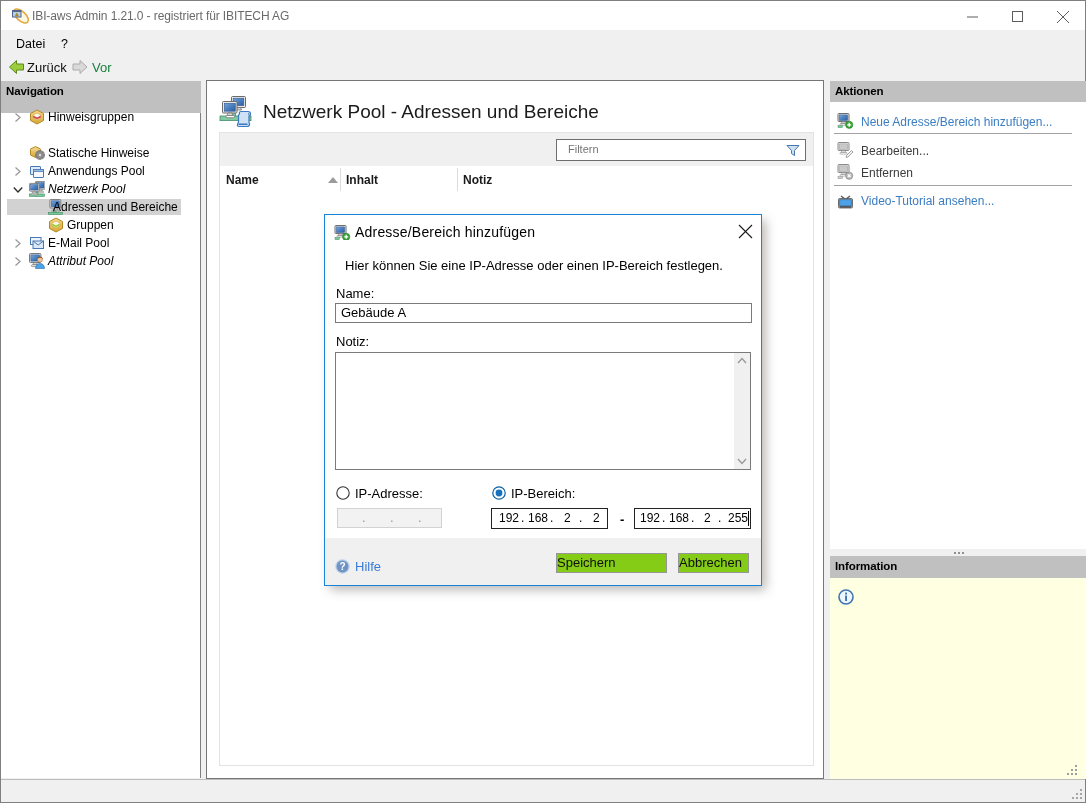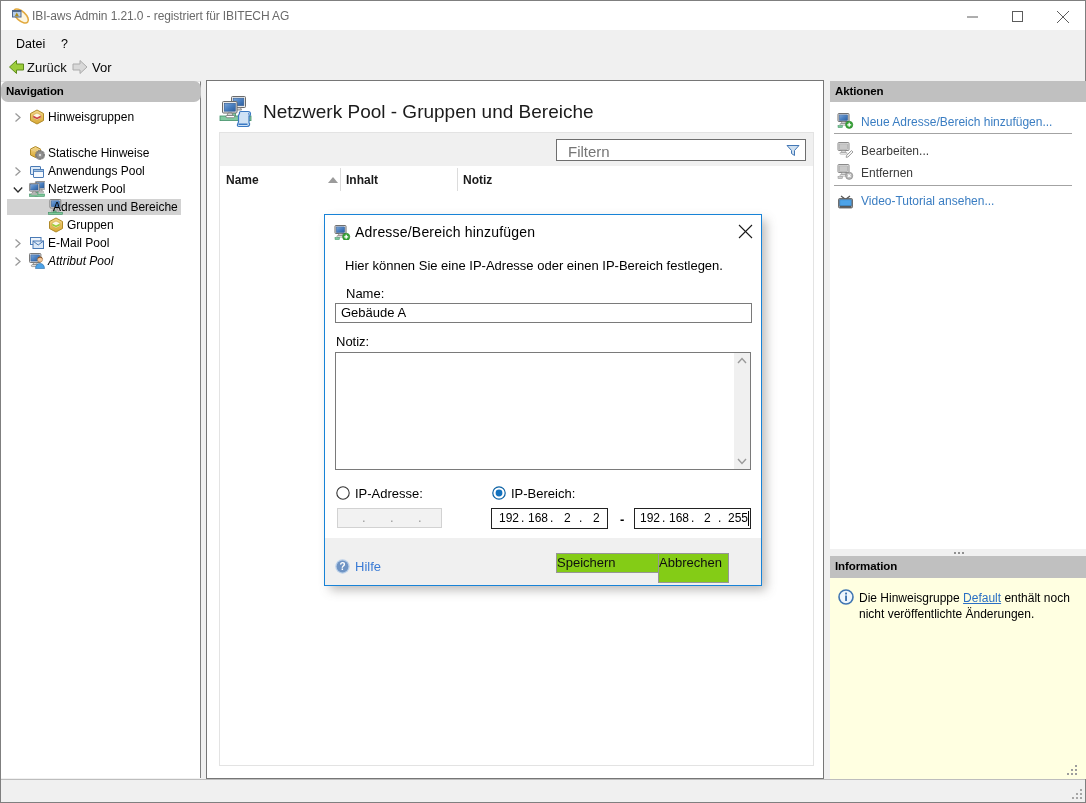"Vor" div.abs { color: #000000 -> #15803d }
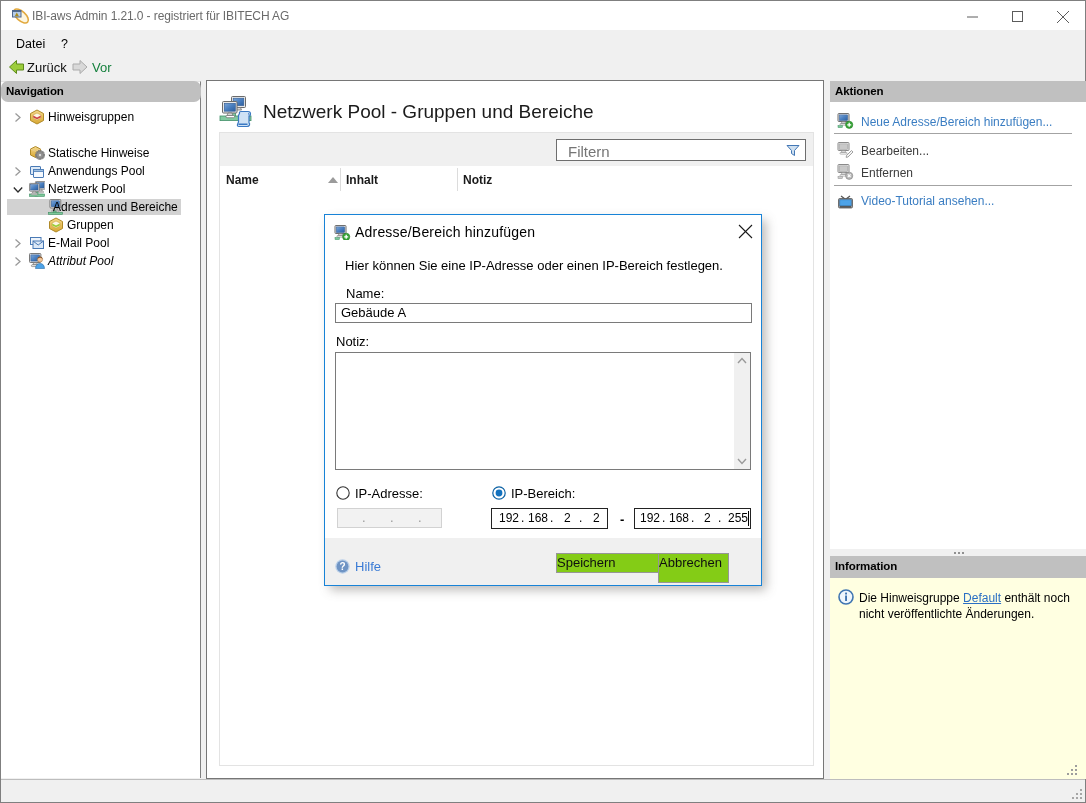"Navigation" div.panelhdr { border-radius: 7px -> none; height: 21px -> 32px }
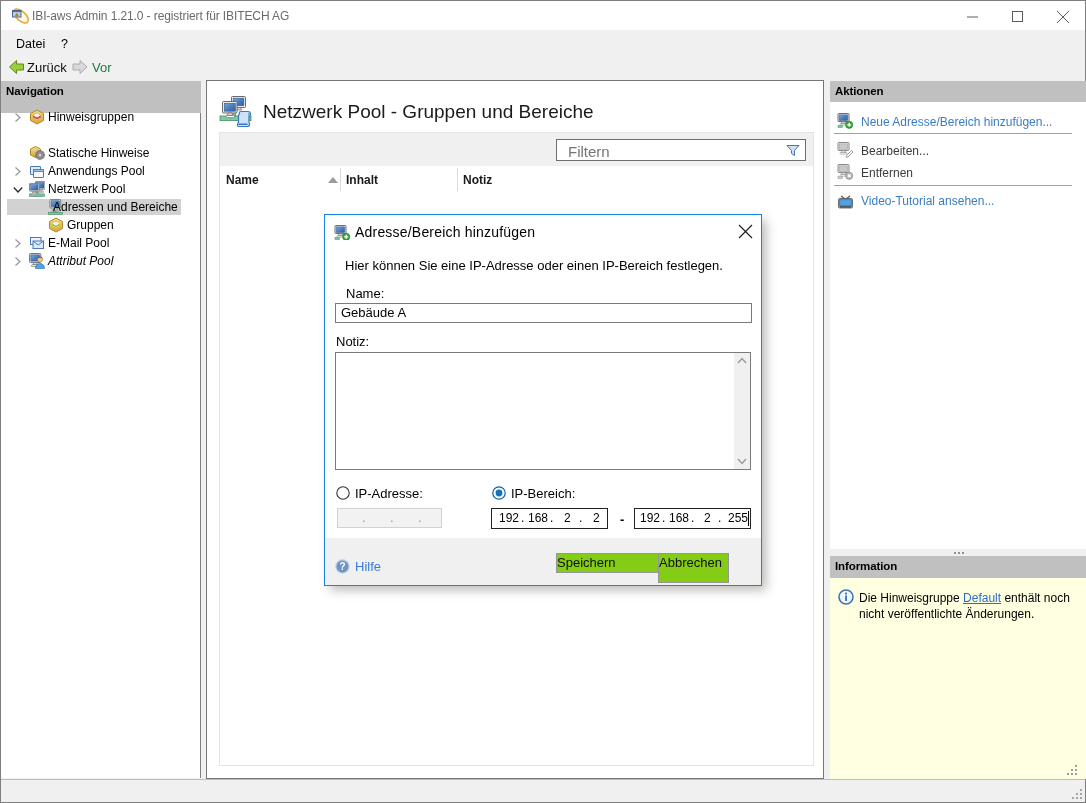"Netzwerk Pool - Gruppen und" div.abs { text: Gruppen -> Adressen }
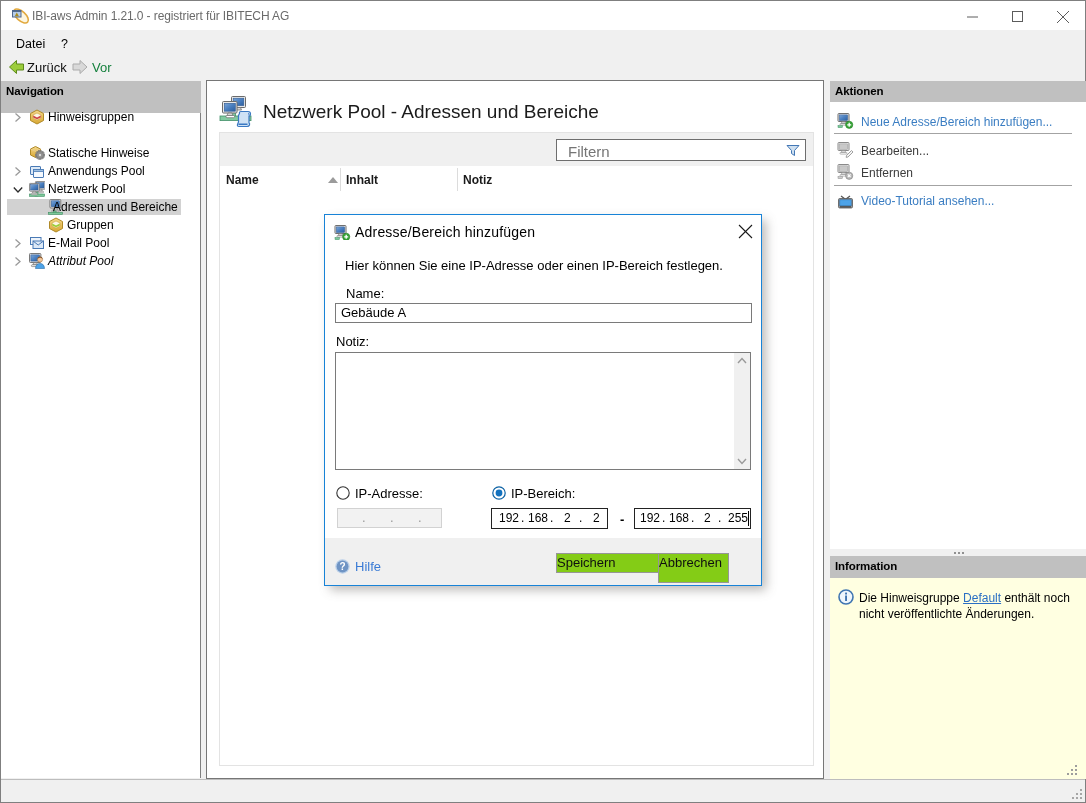"Filtern" span { font-size: 15px -> 11px }
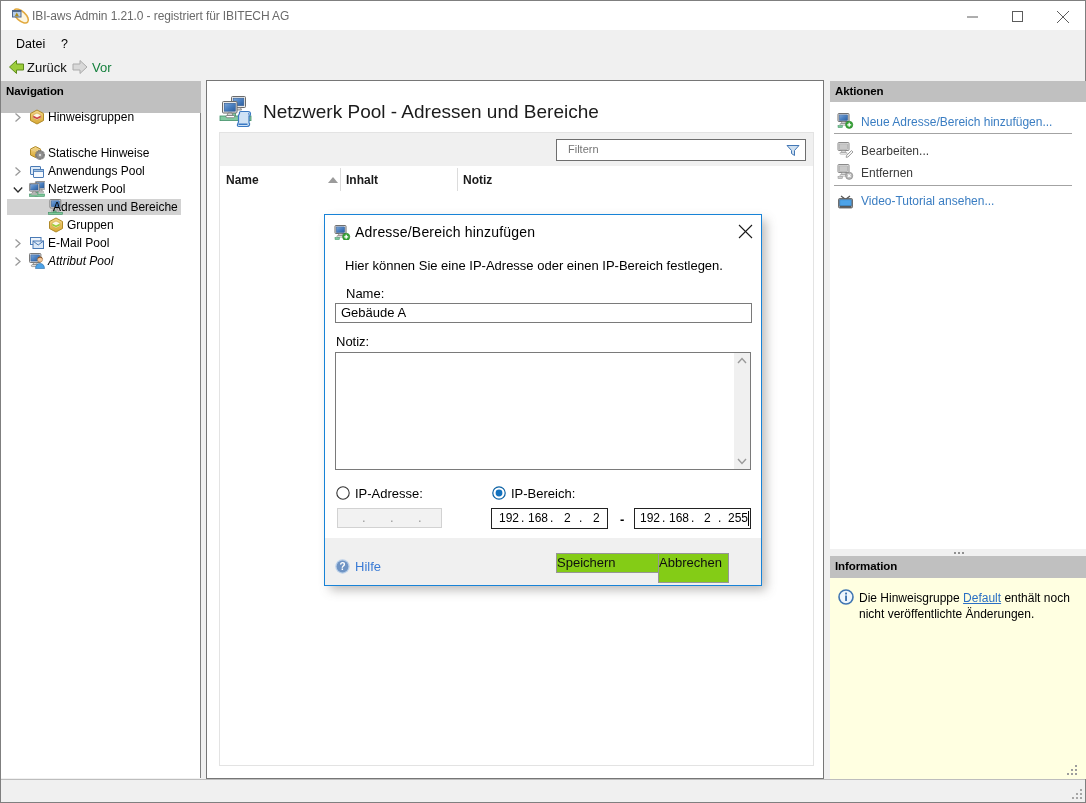"Netzwerk Pool" span.lbl { font-style: none -> italic }
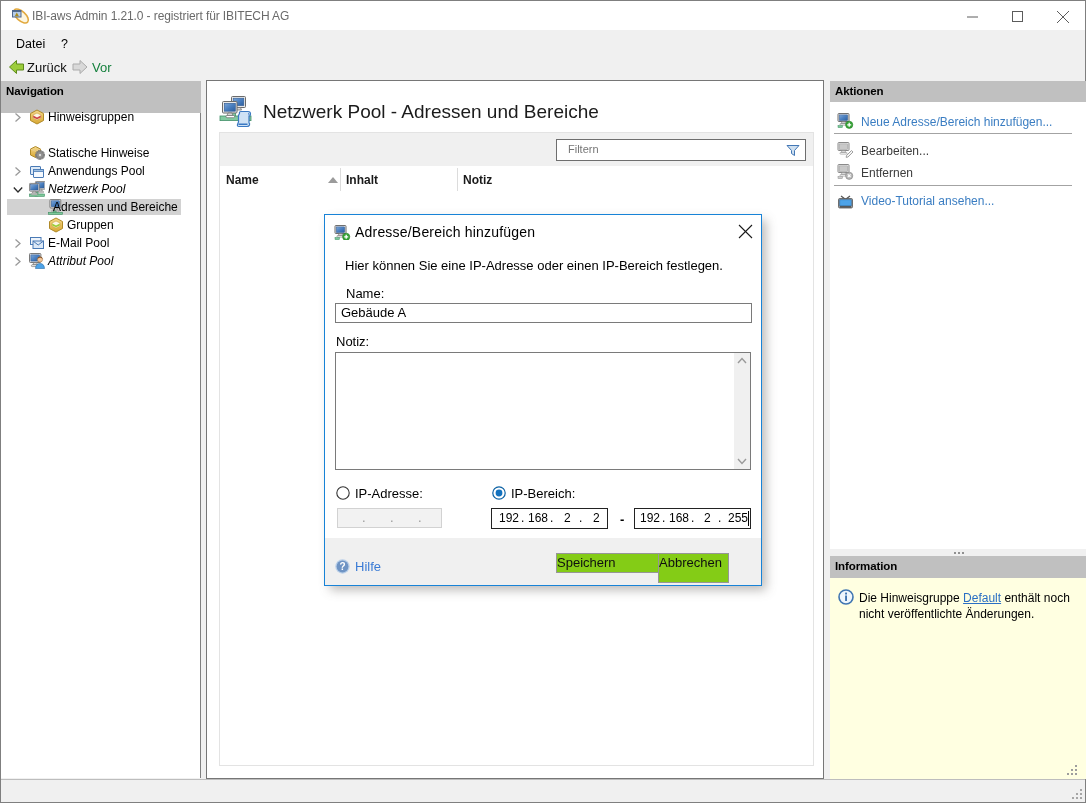"Name:" div.dlbl { left: 21px -> 11px }
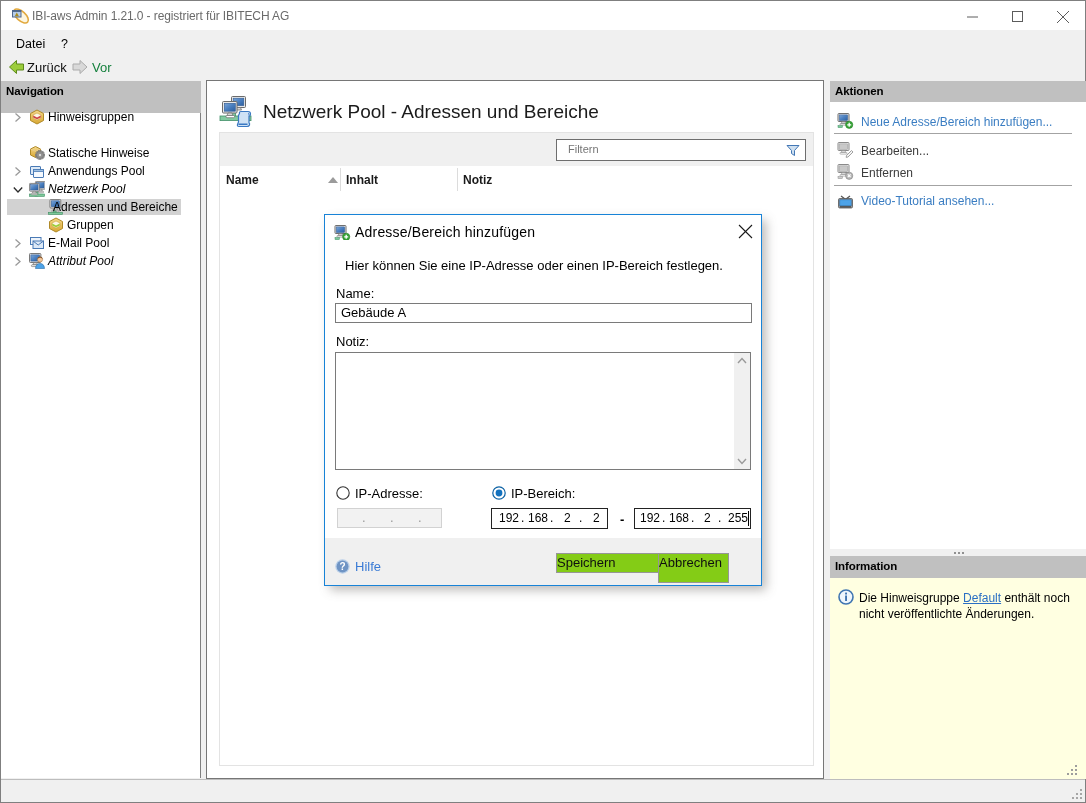"Abbrechen" div.btn { height: 30px -> 20px; left: 333px -> 353px }
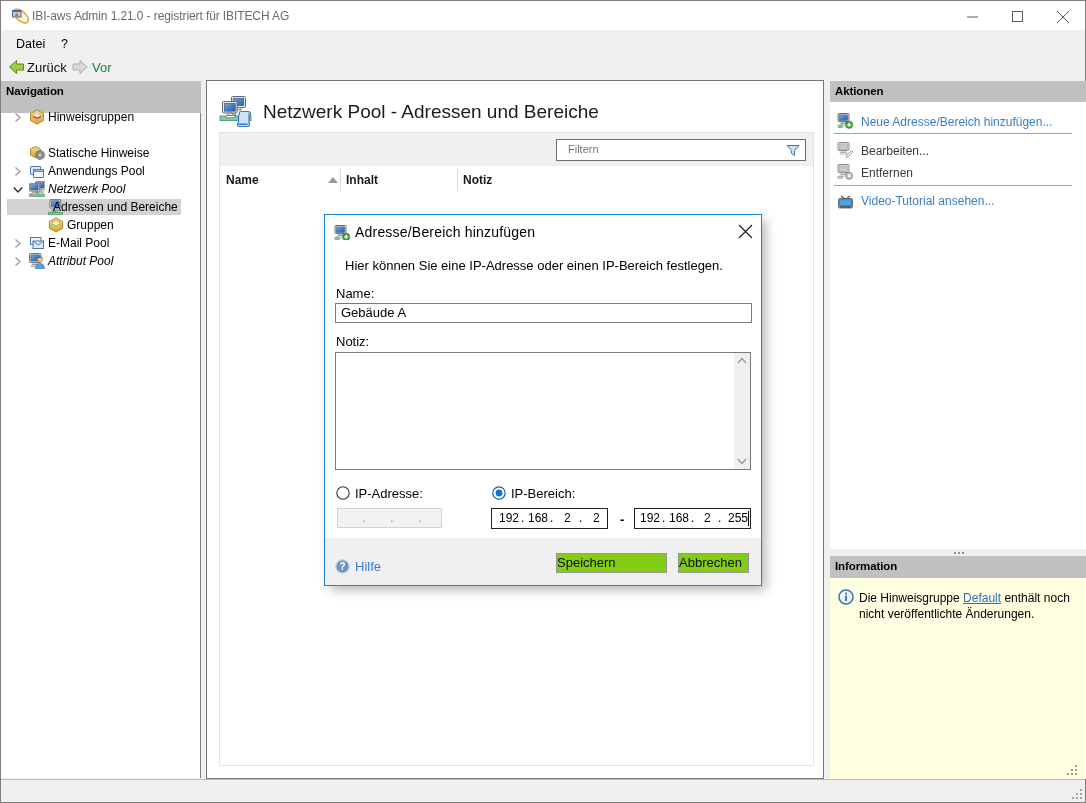"Die Hinweisgruppe Default enthält noch" div { html: <div>Die Hinweisgruppe <span>Default</span> enthält noch<br>nicht veröffentlichte Änderungen.</div> -> none }
